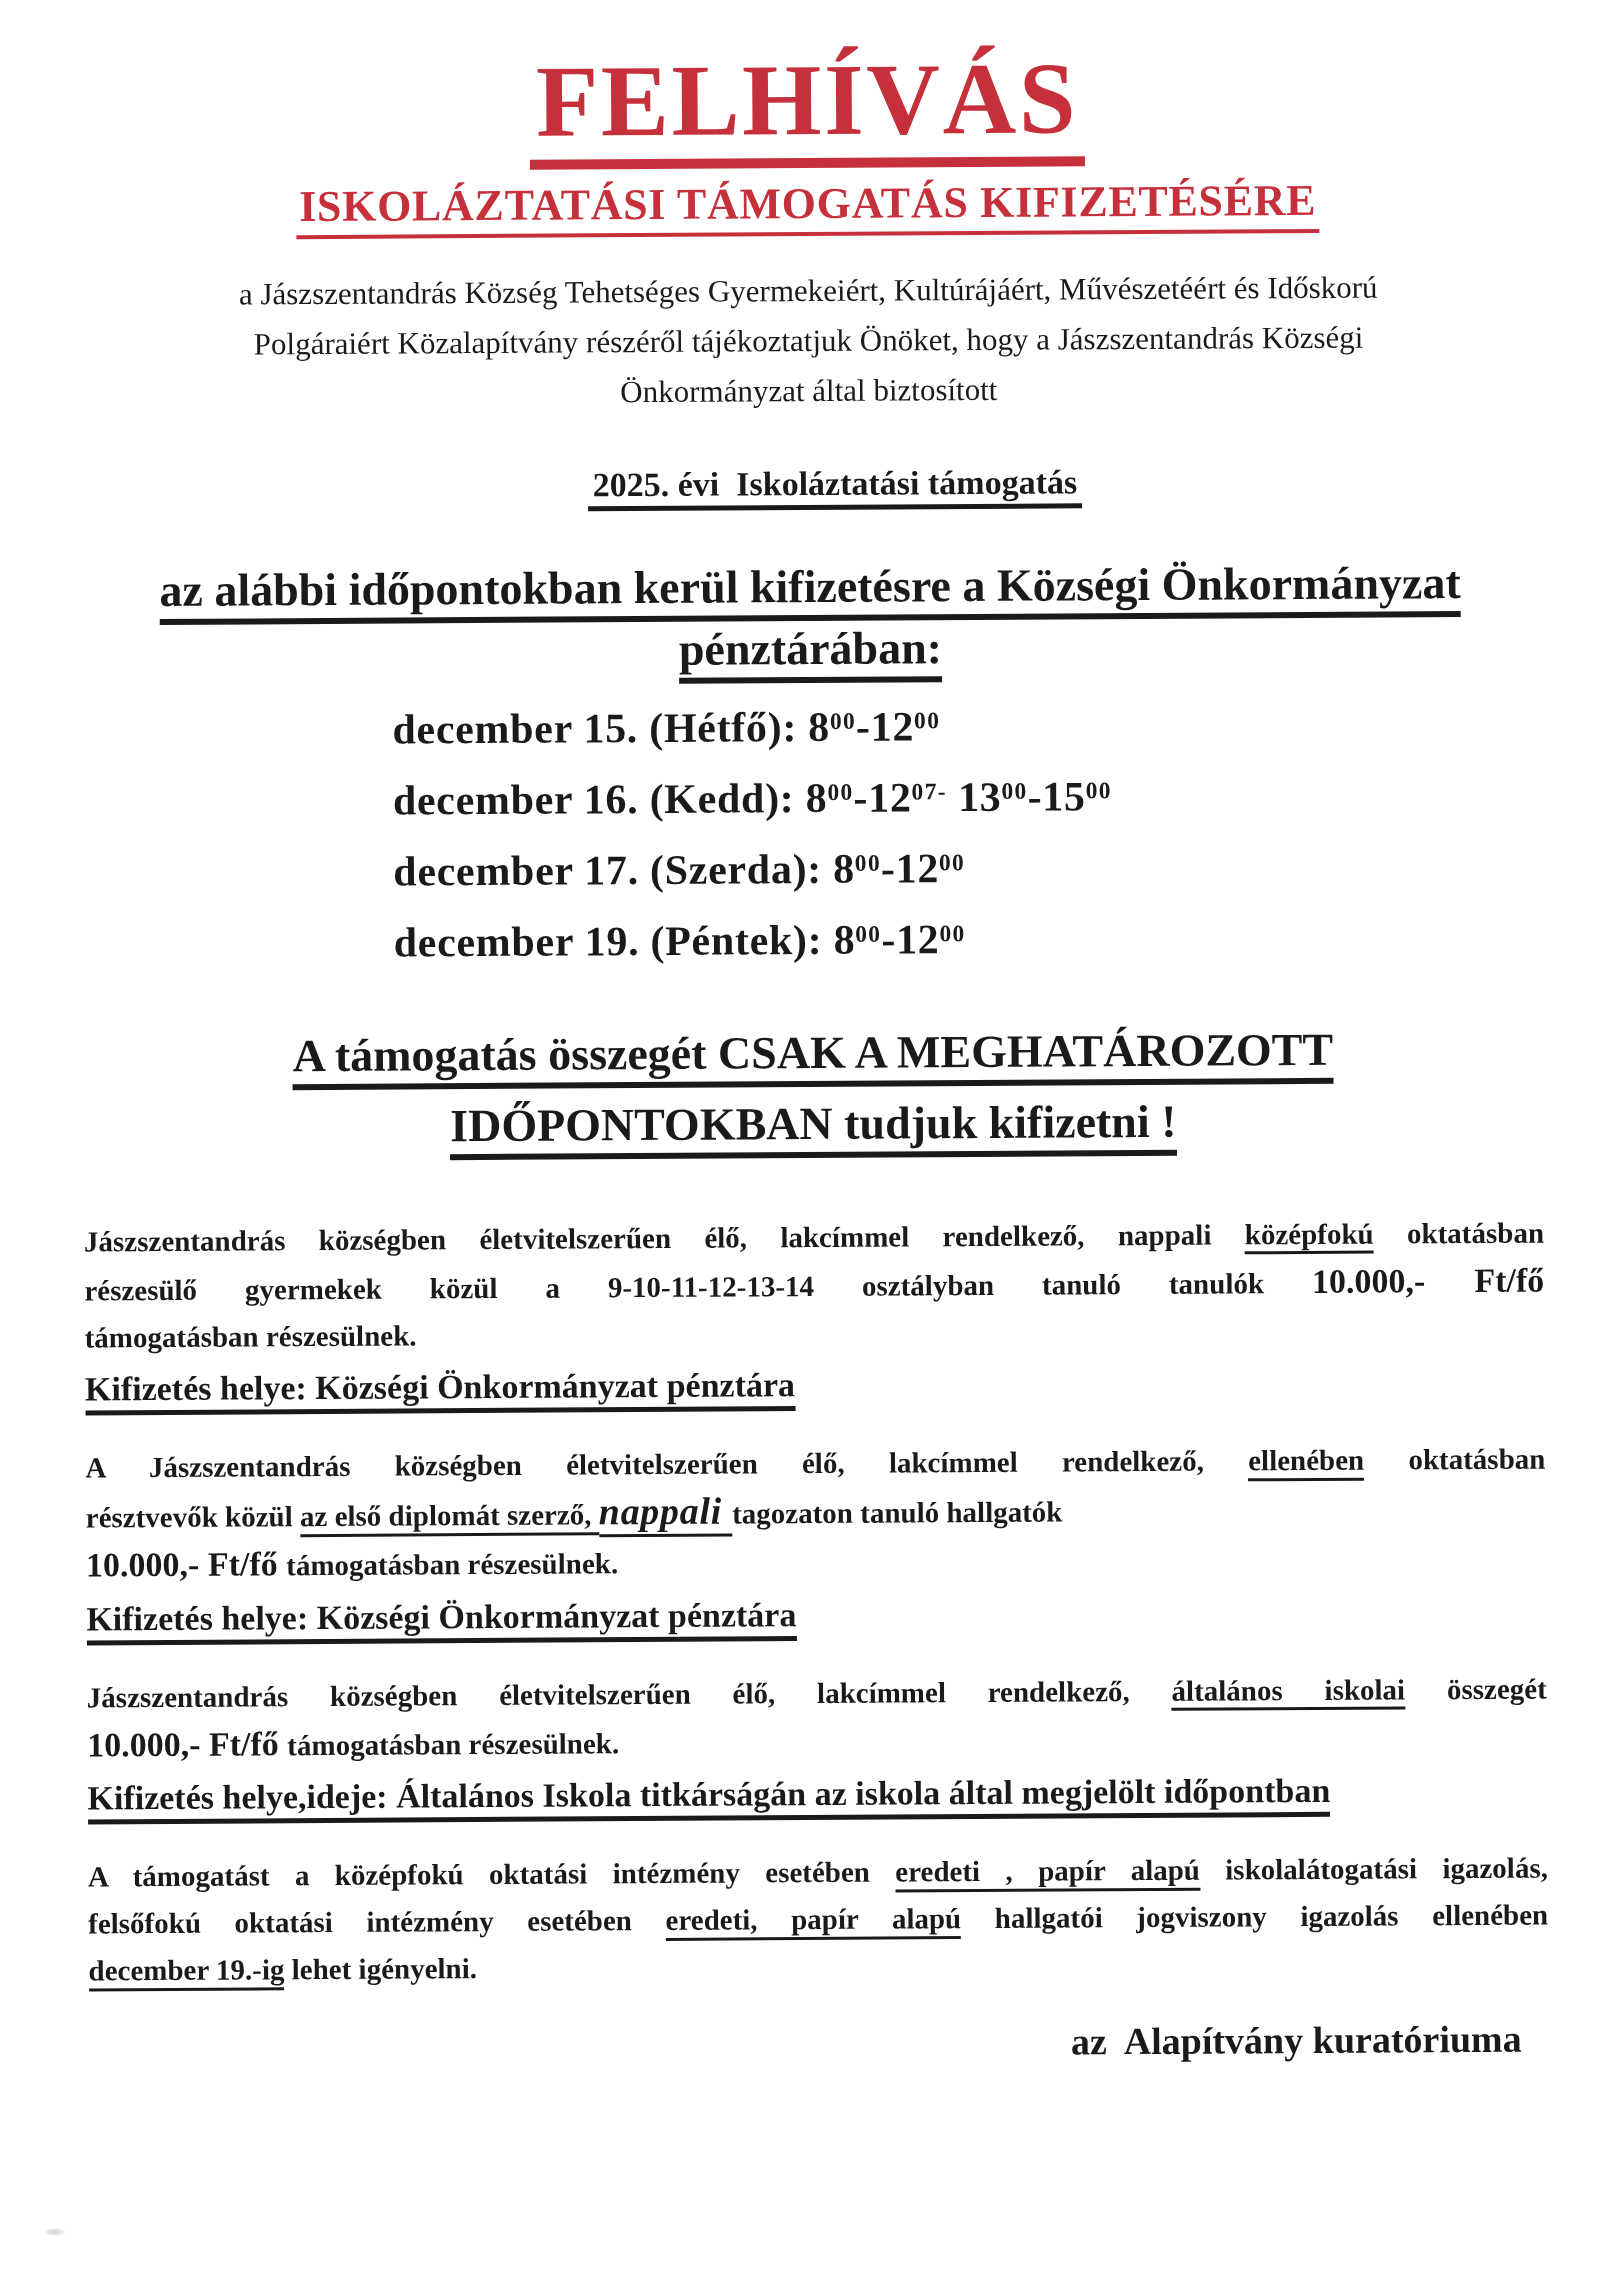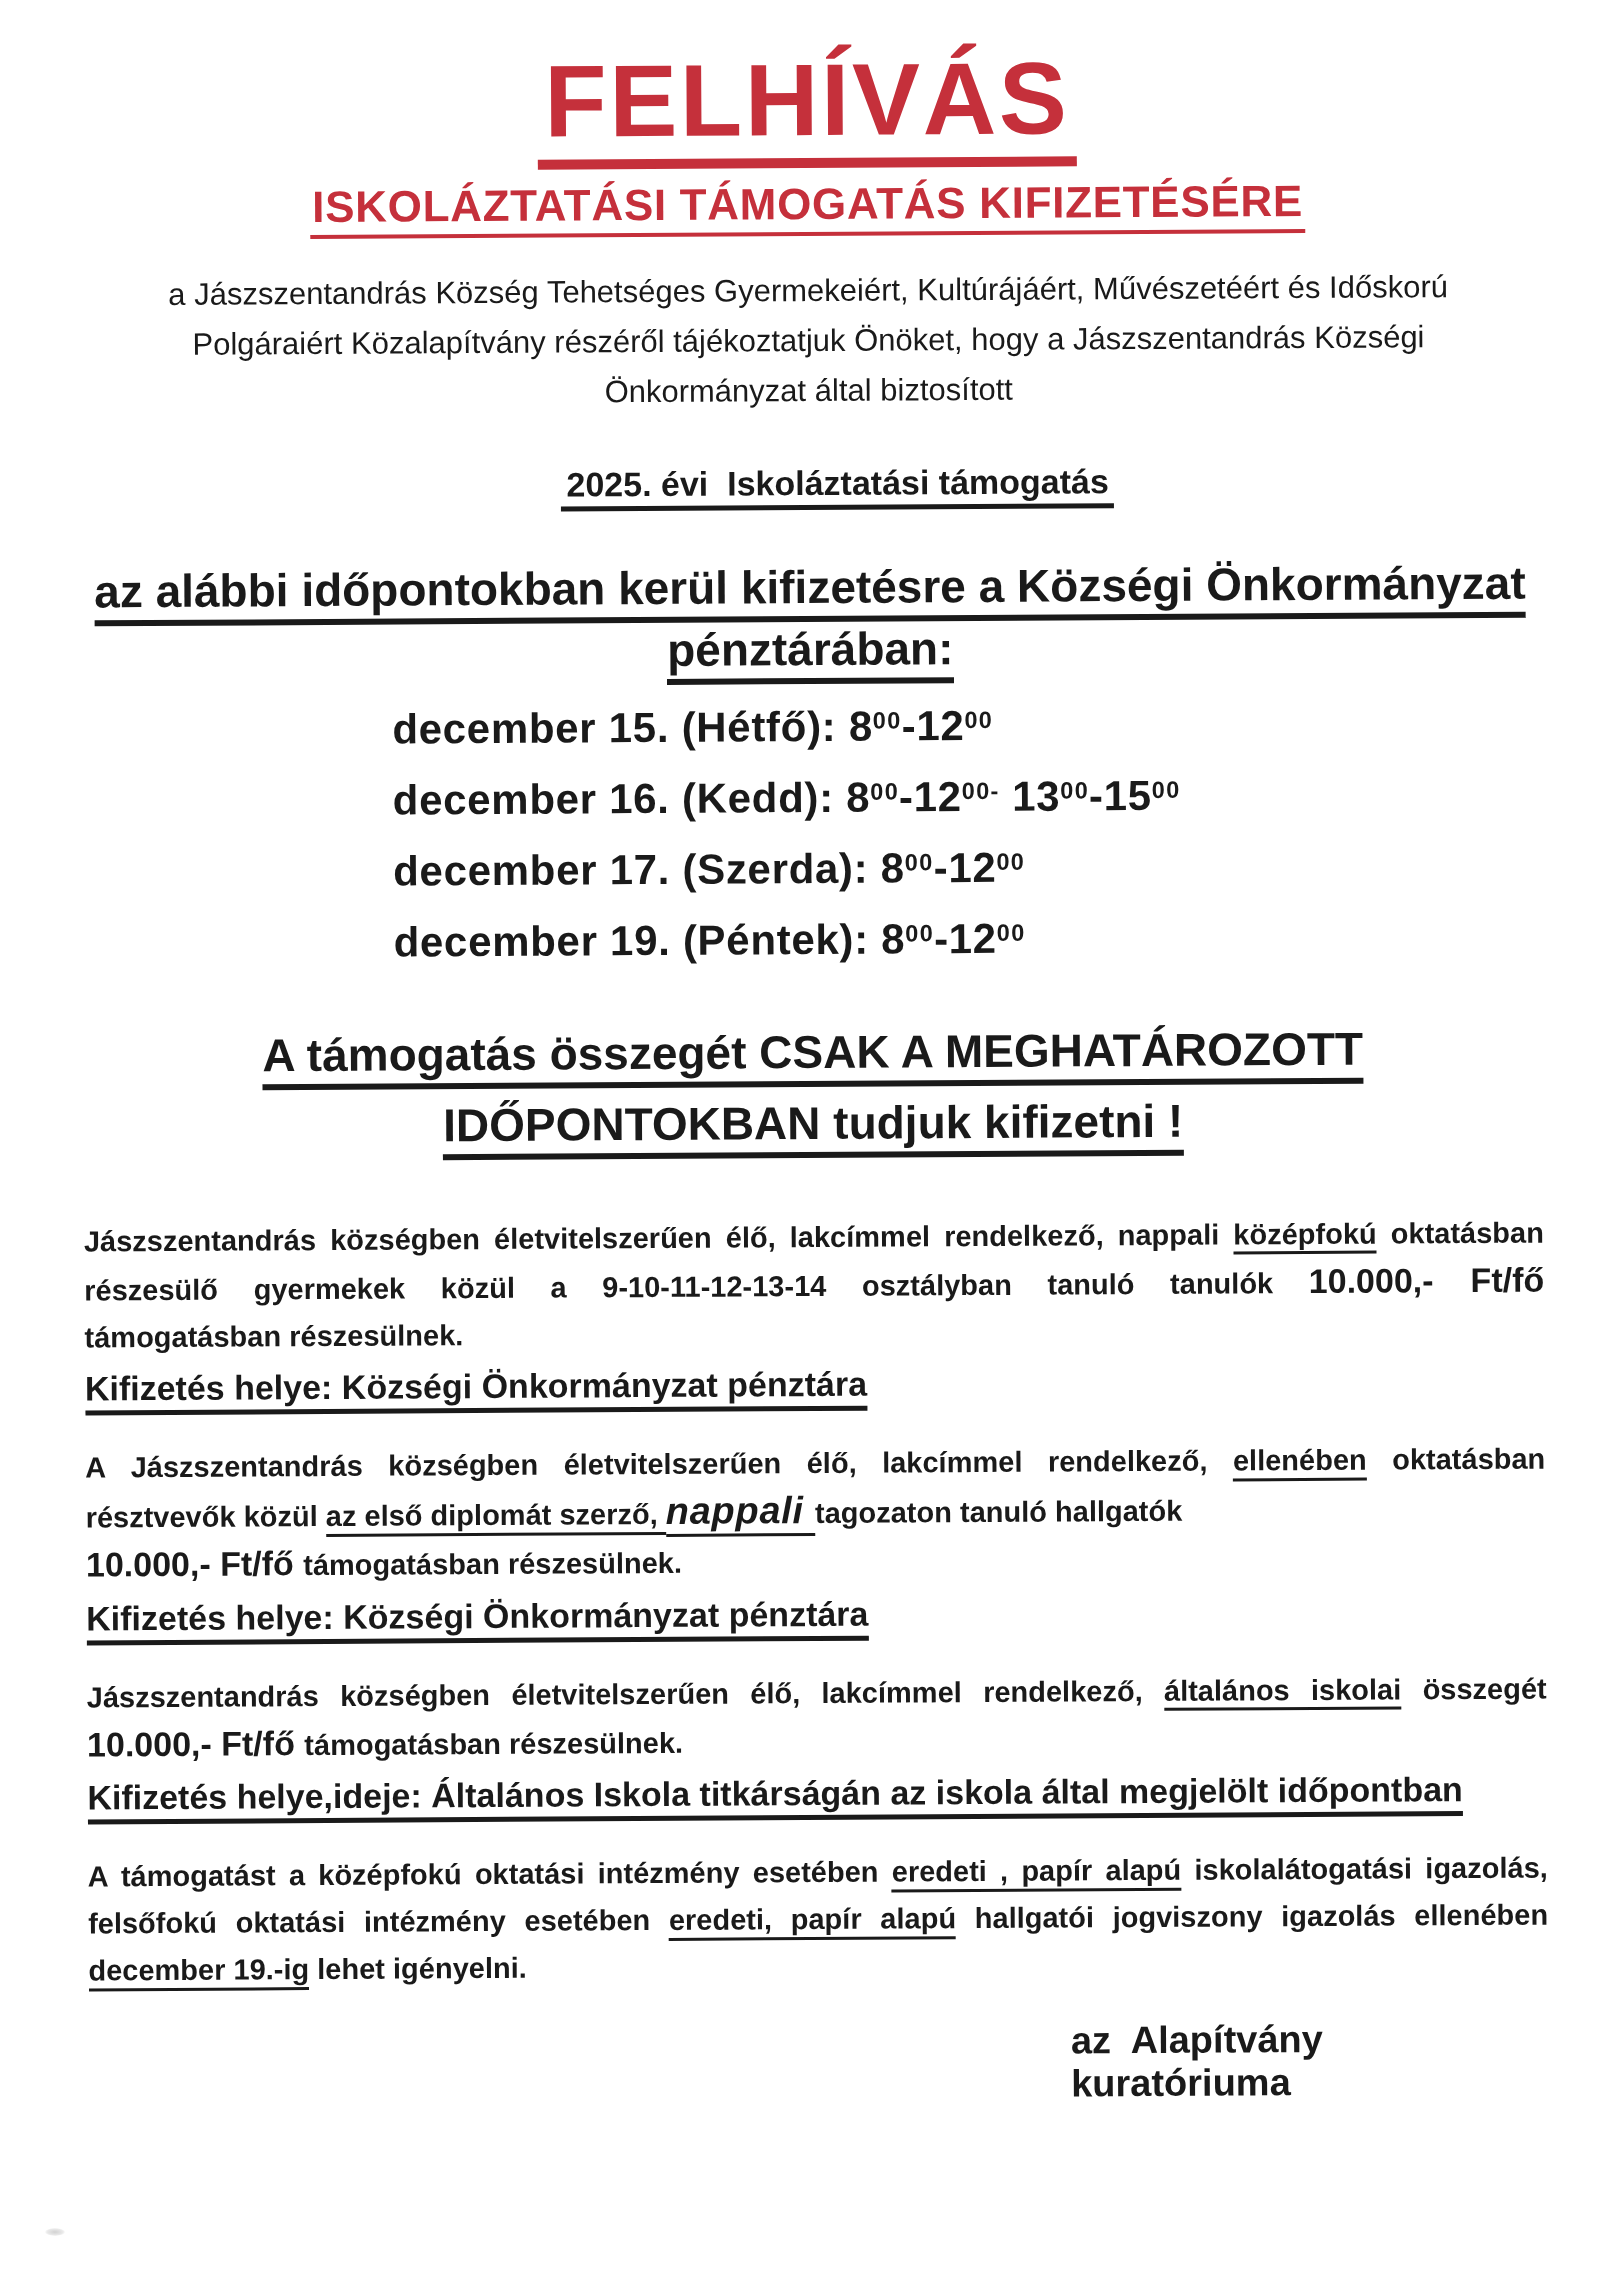"FELHÍVÁS" .page { font-family: Liberation Sans, sans-serif -> Liberation Serif, serif }
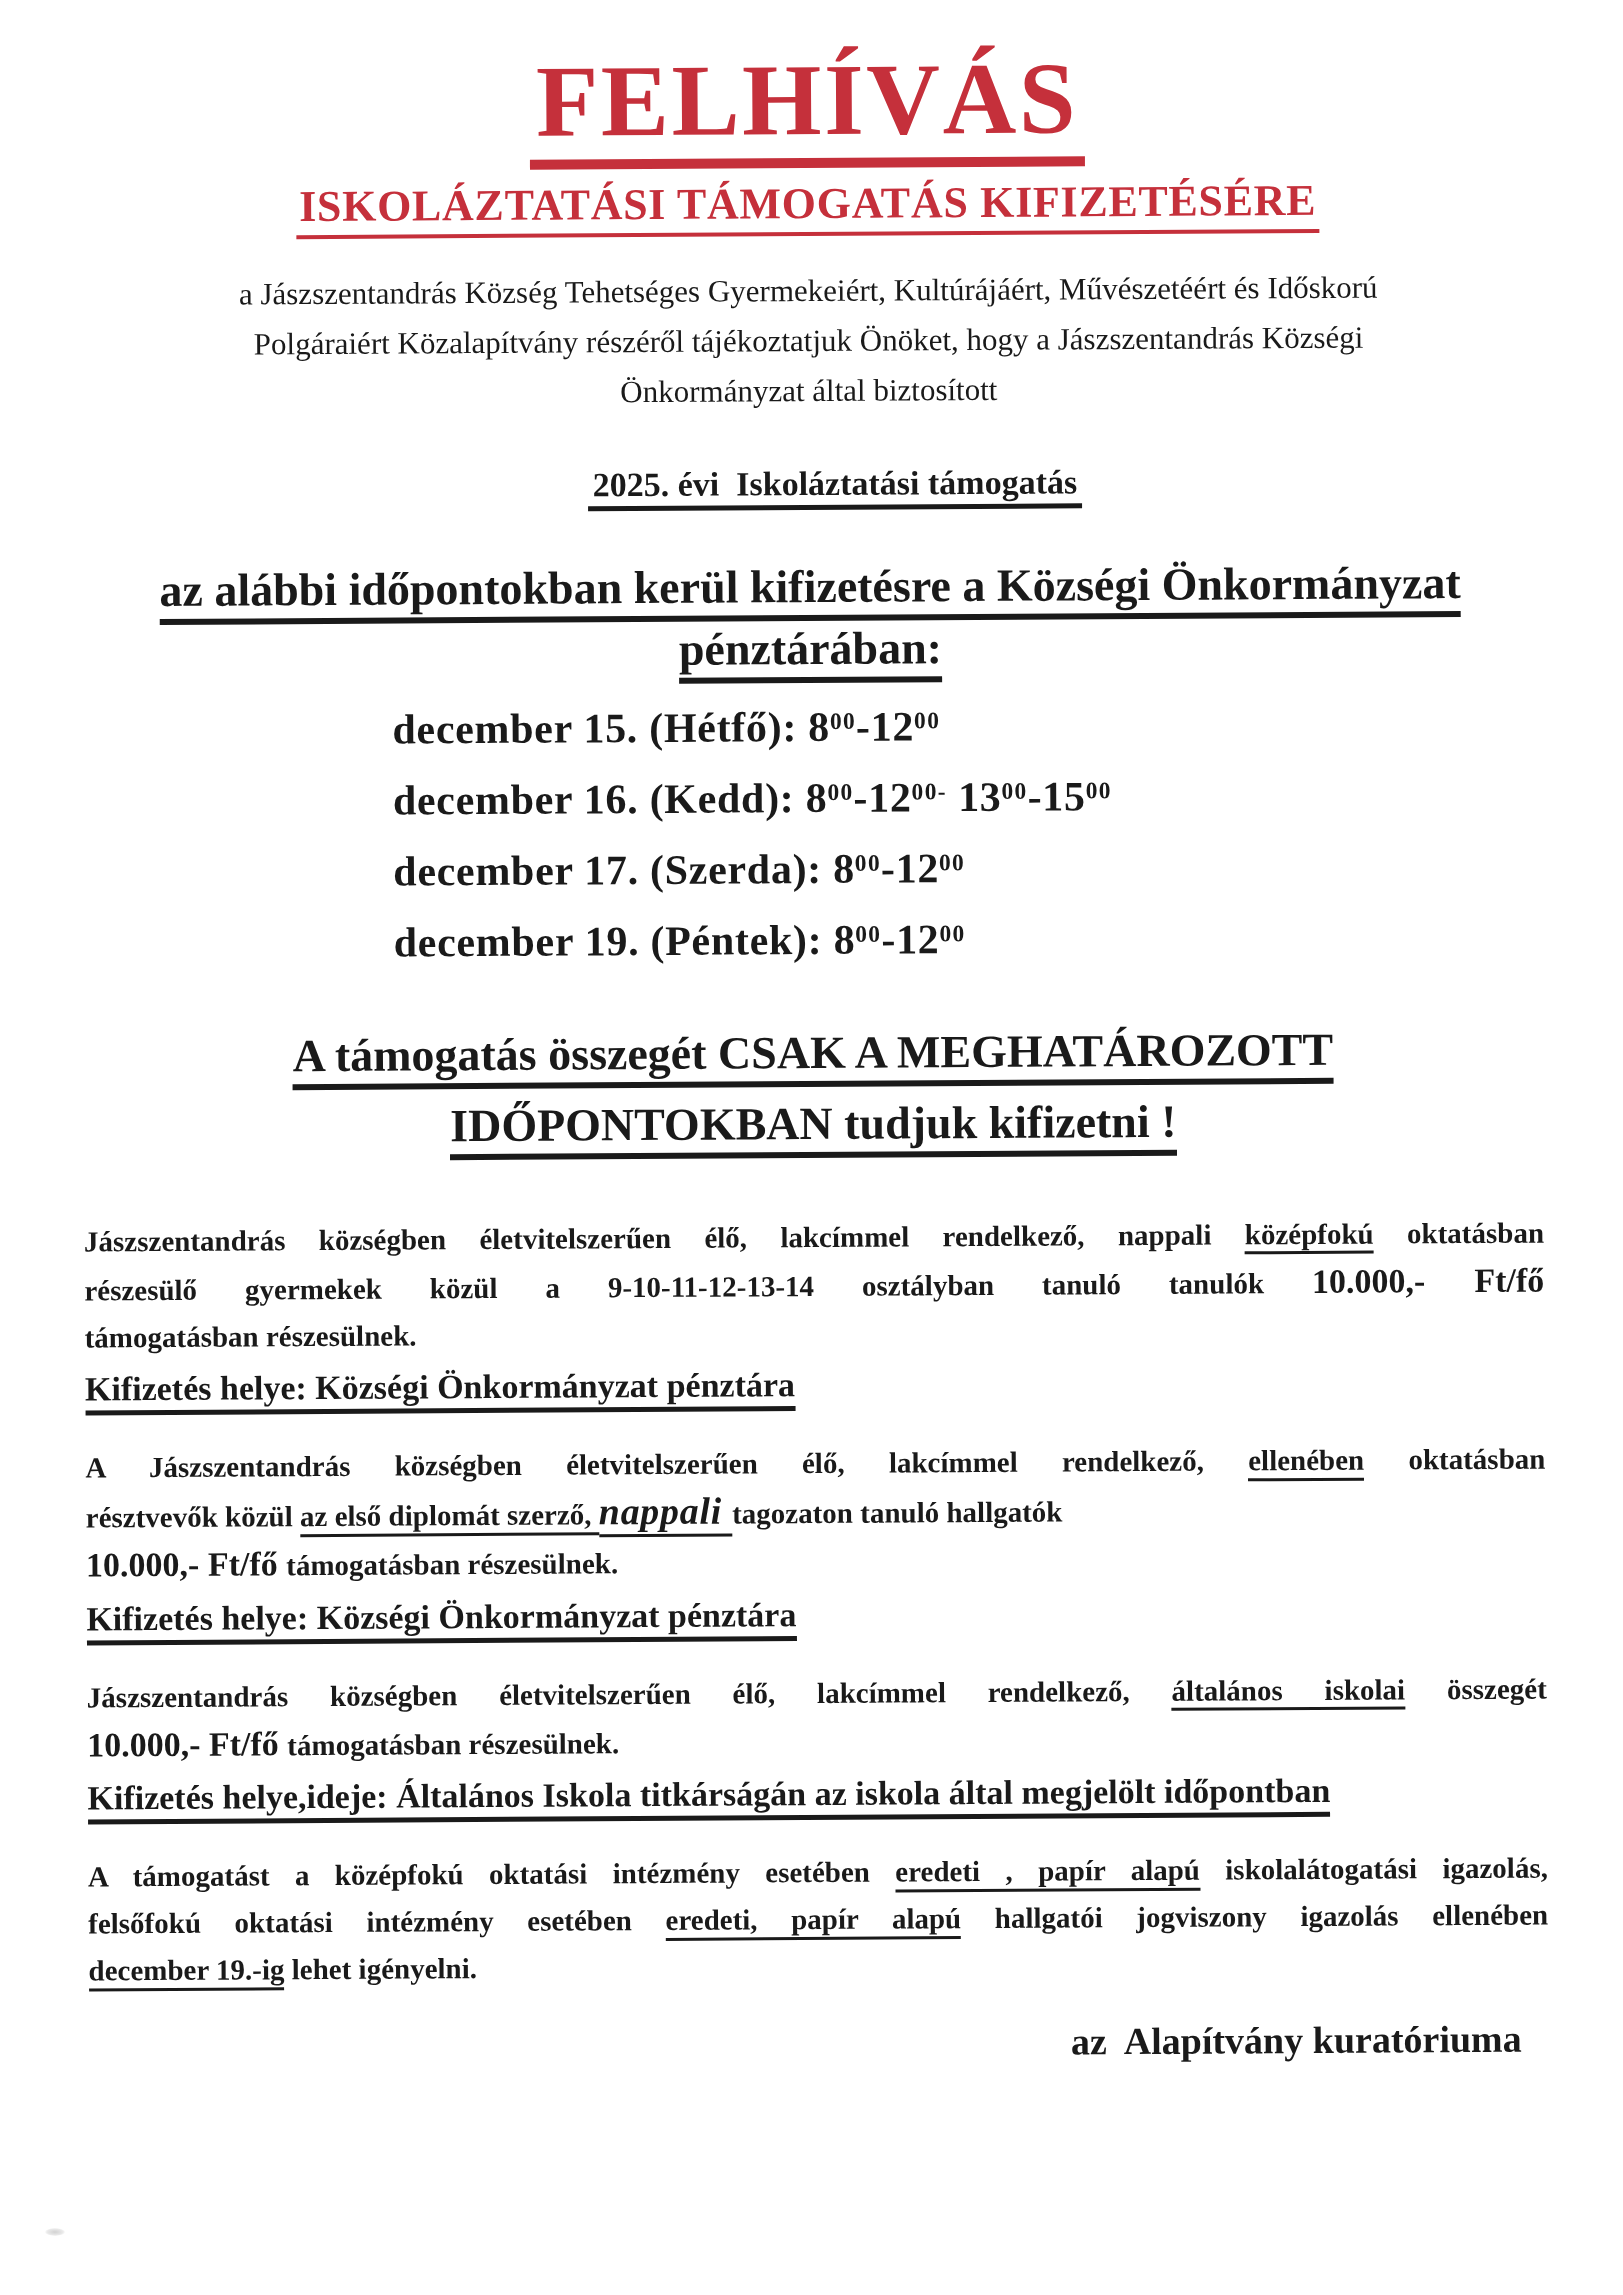"00-" span.sup { text: 00- -> 07- }
